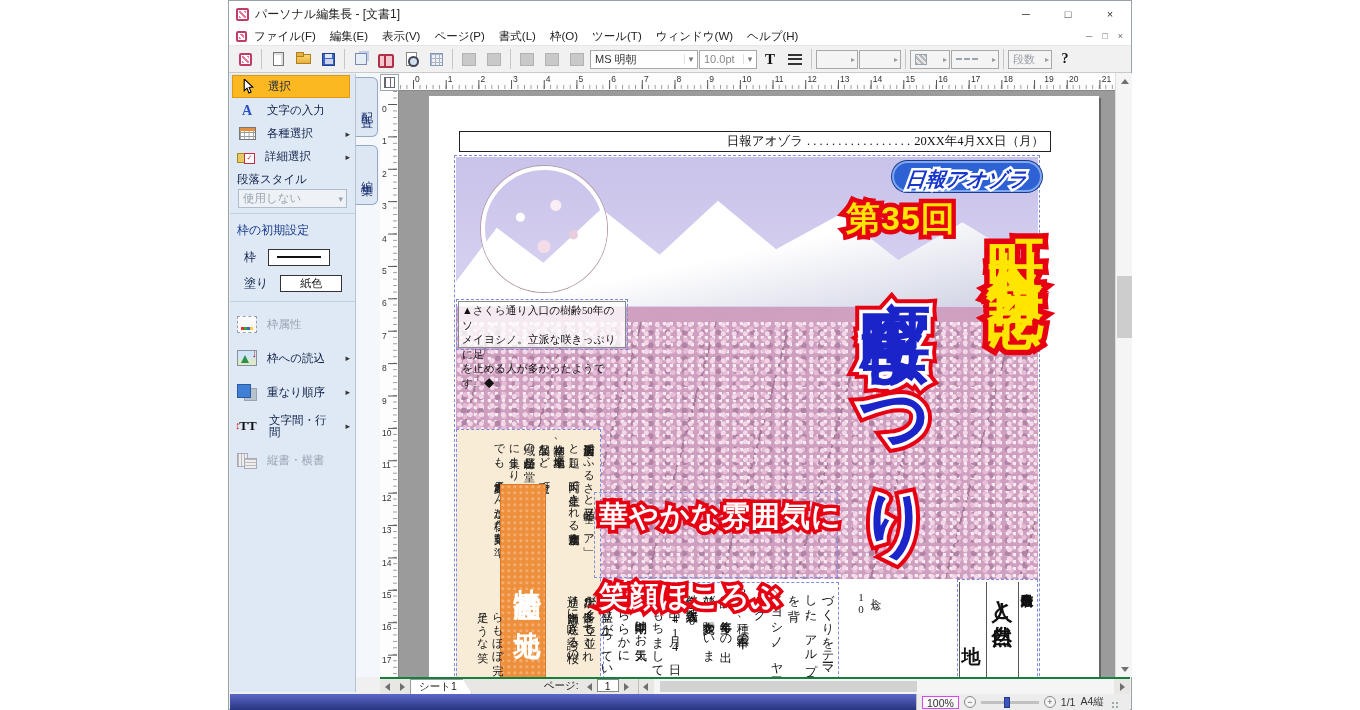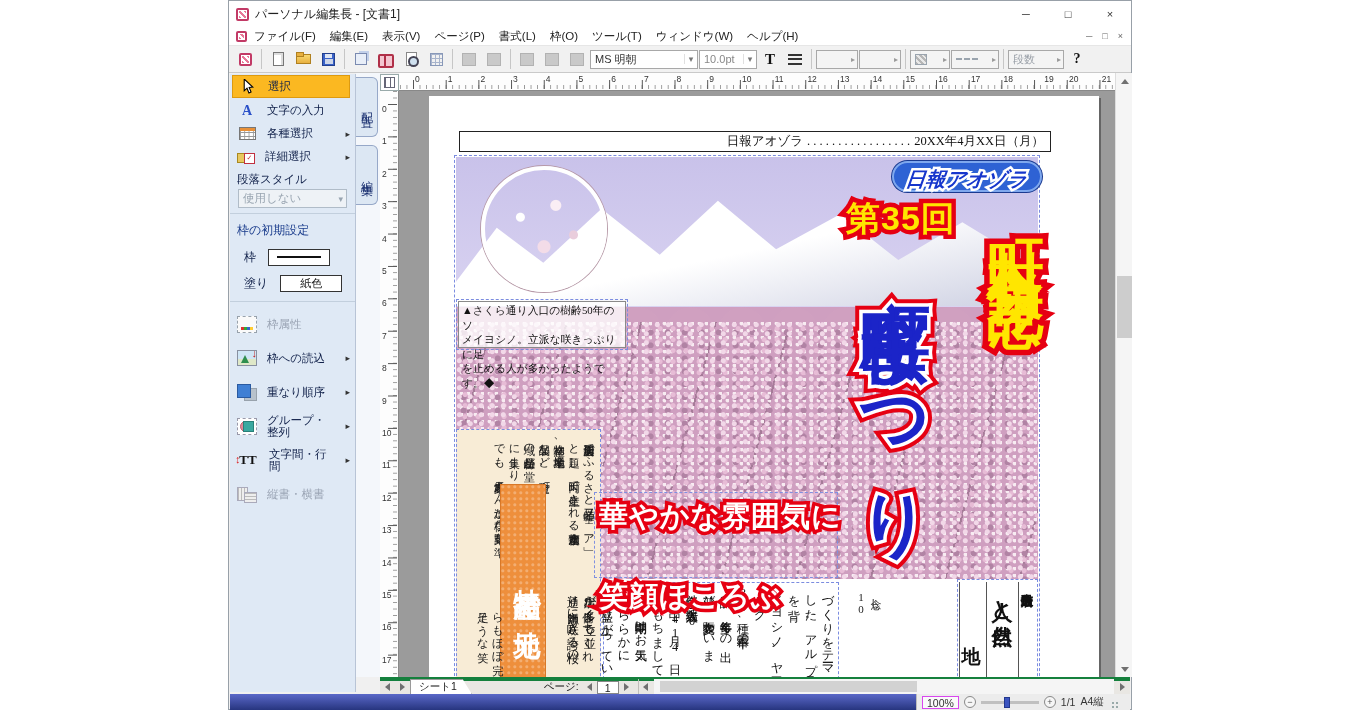"段数" span.combo { width: 56px -> 44px }
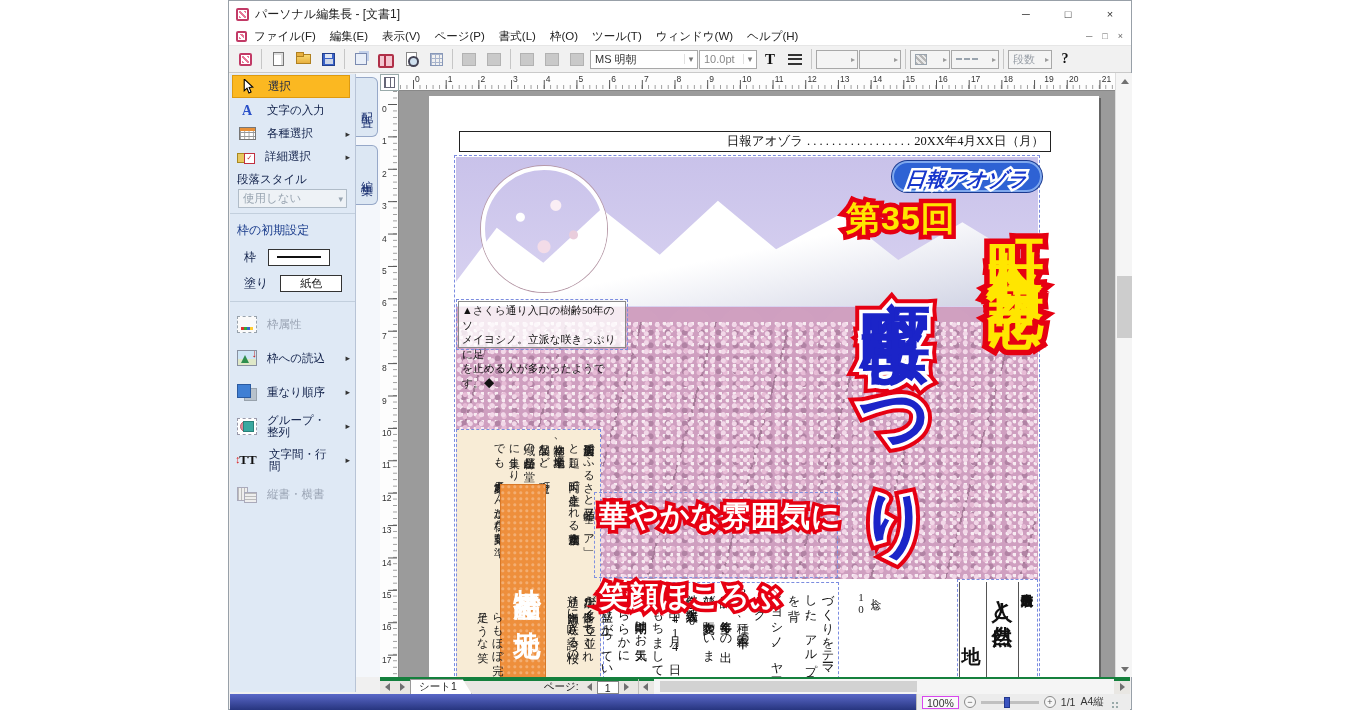"グループ・整列" div.sb-item { html: <div> <span></span> <span>グループ・整列</span> <span></span> </div> -> none }
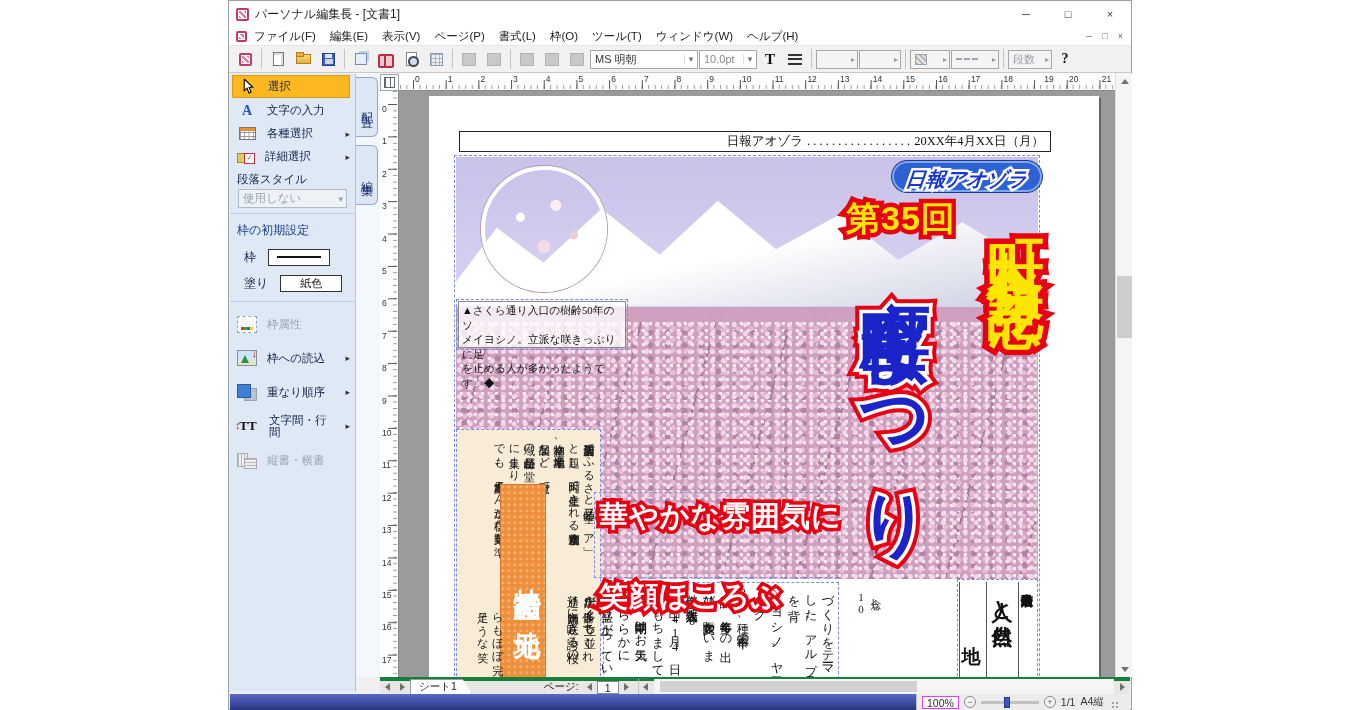"シート1" .sheetbar { align-items: flex-end -> flex-start; border-top: 4px solid #15803d -> 2px solid #15803d }
